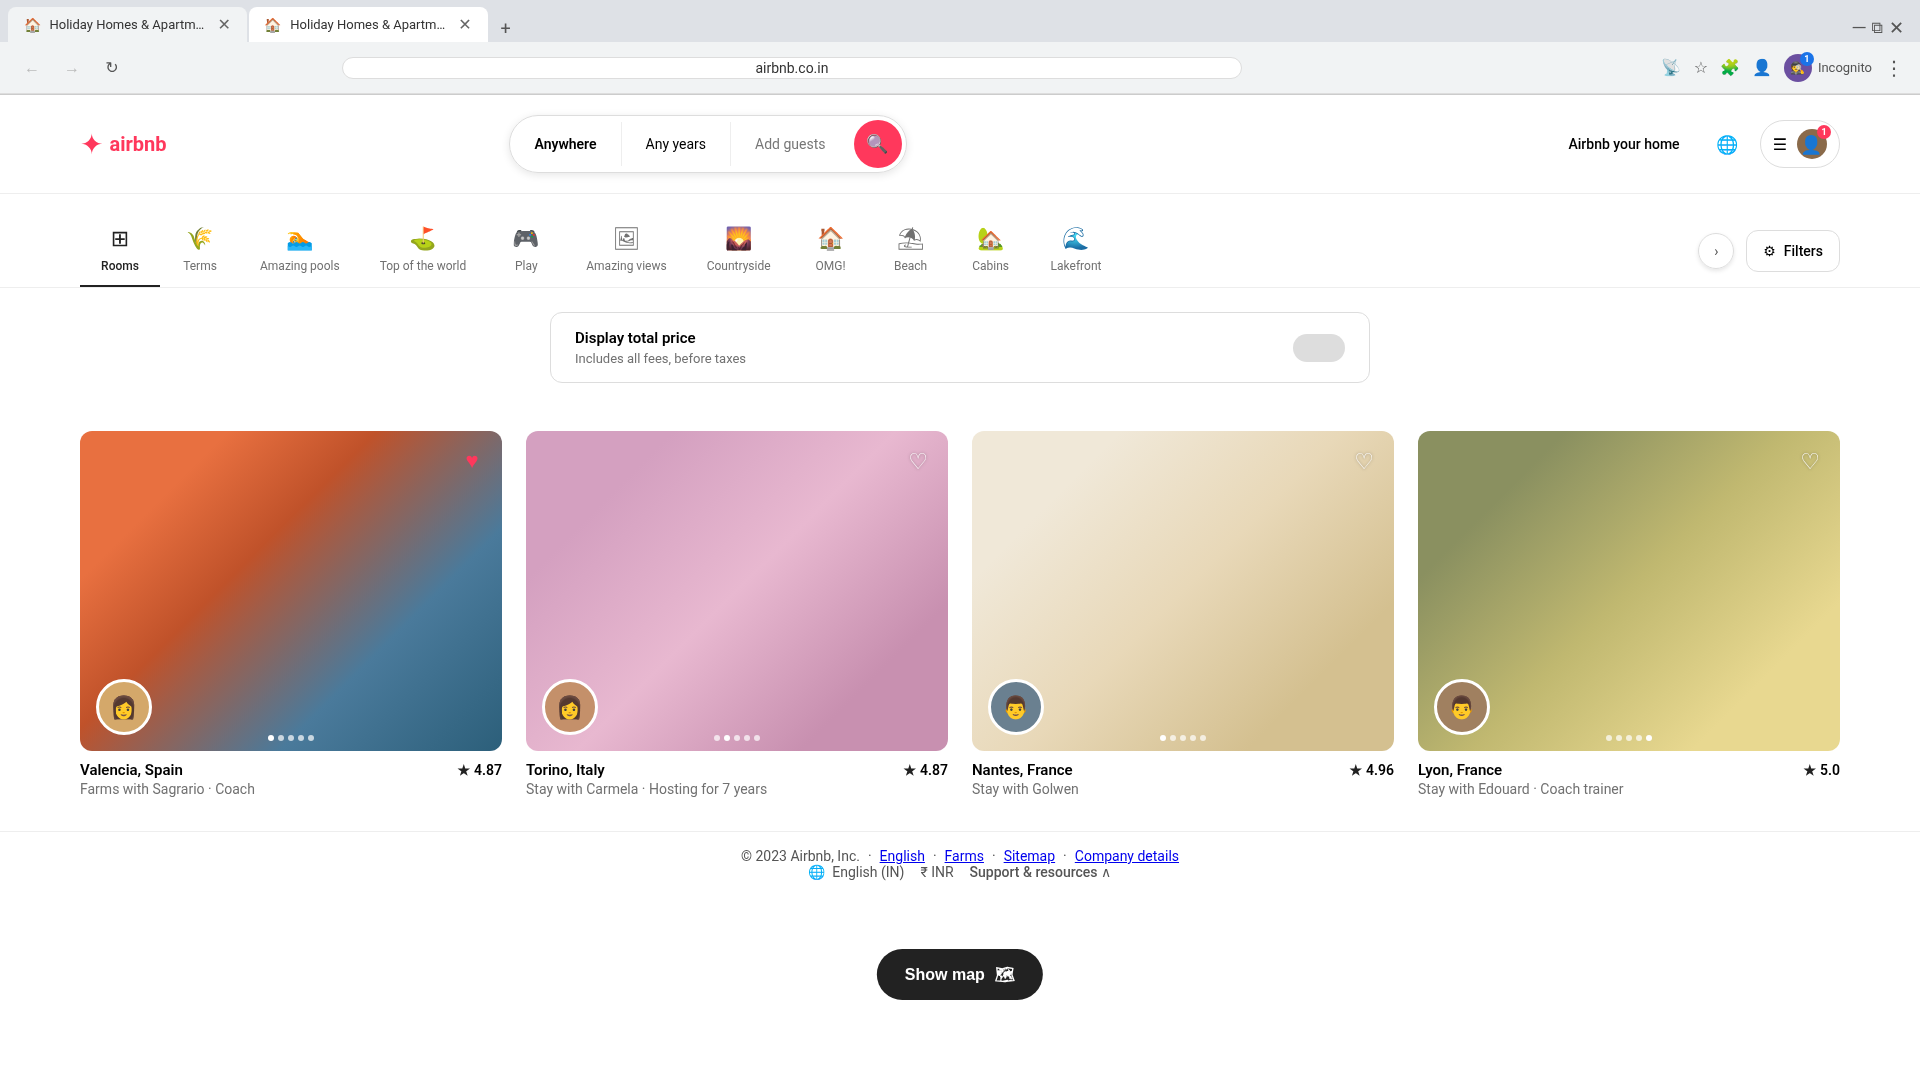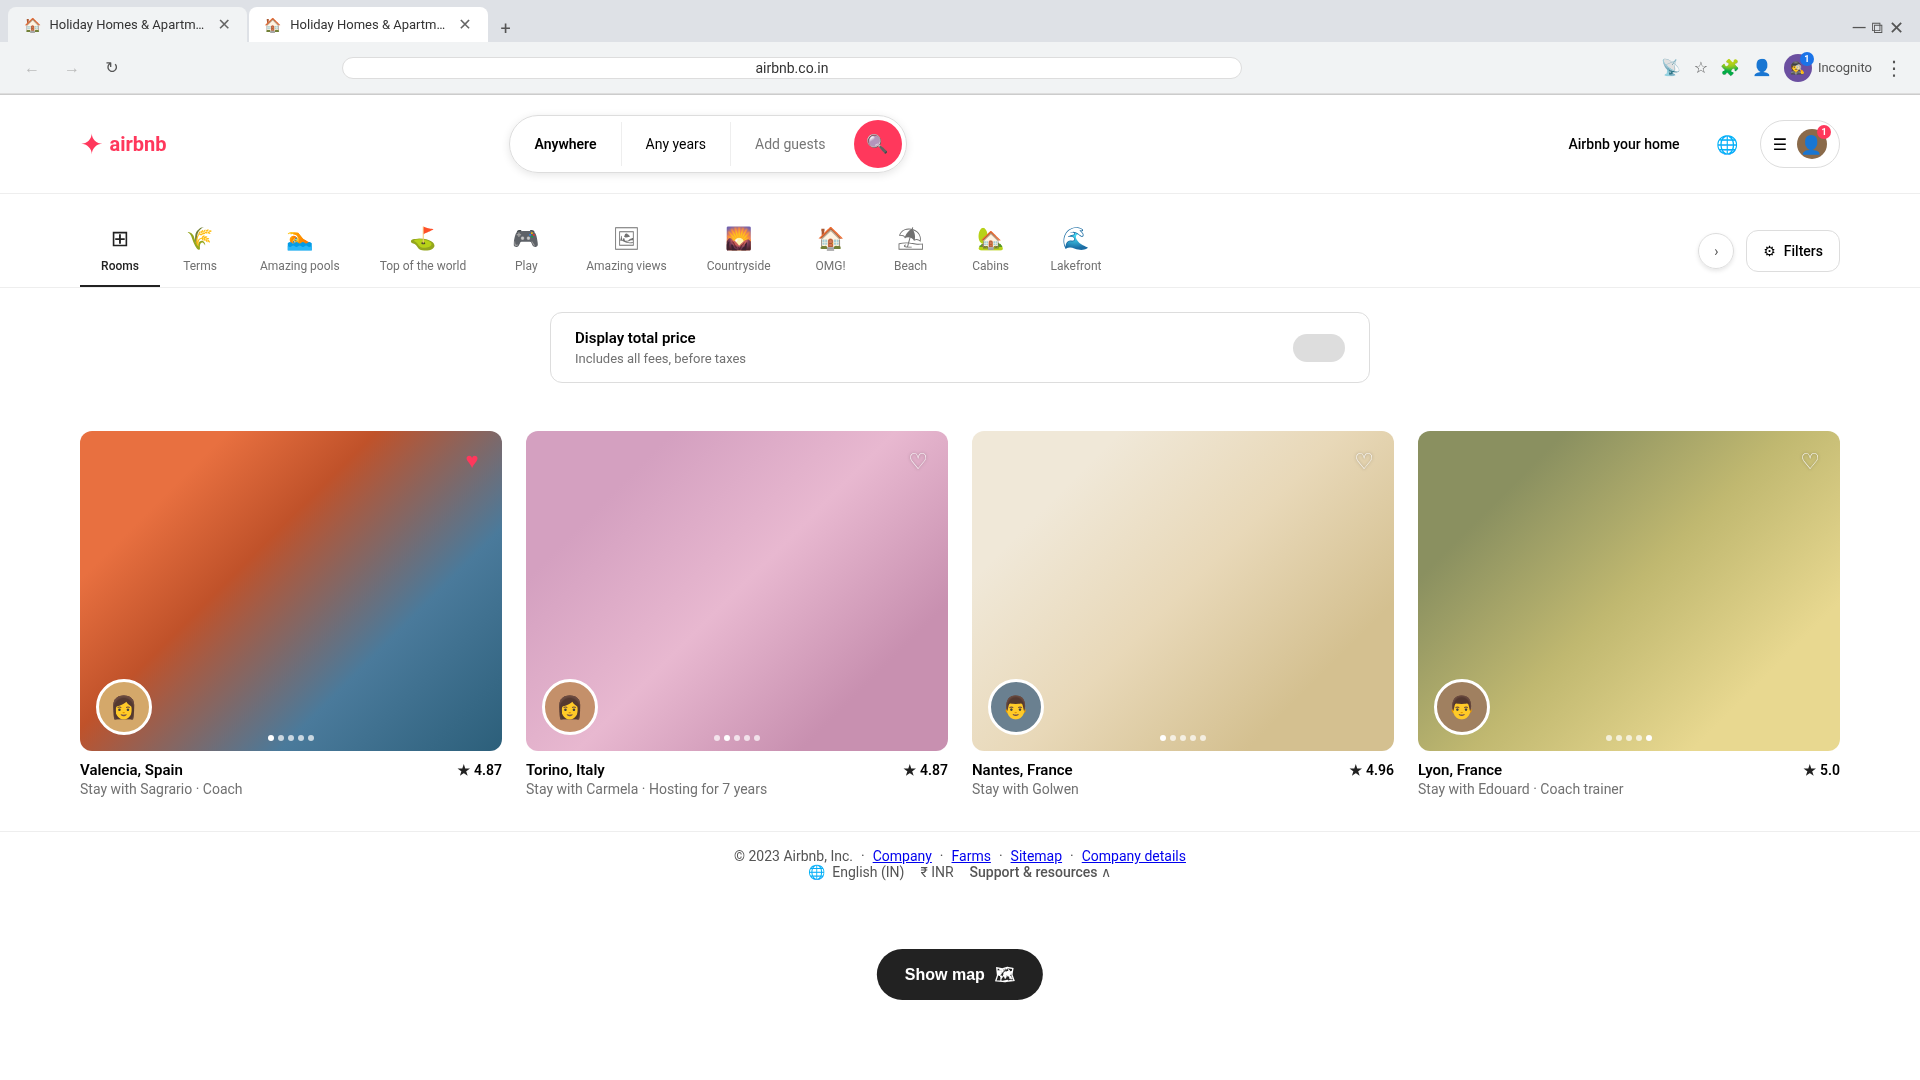"Stay with Sagrario · Coach" div.listing-host { text: Stay -> Farms }
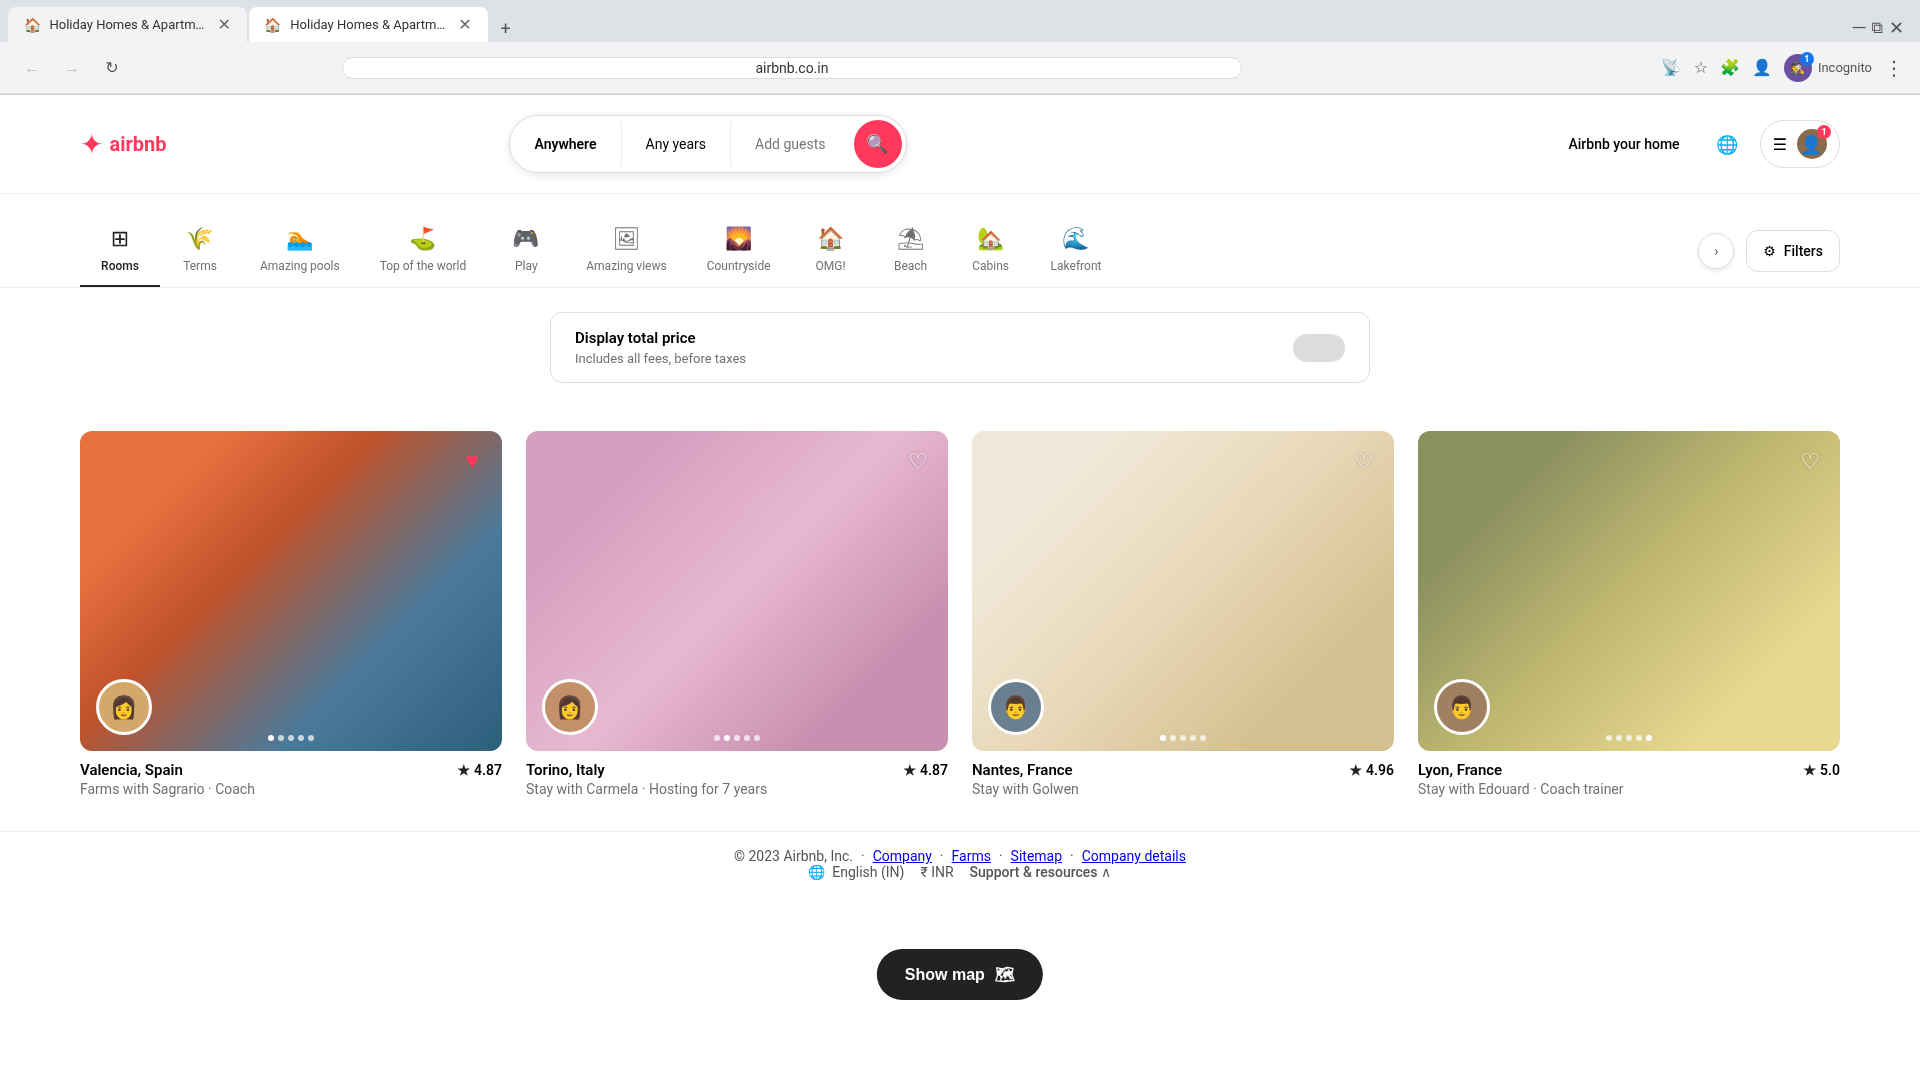"Company" a { text: Company -> English }
